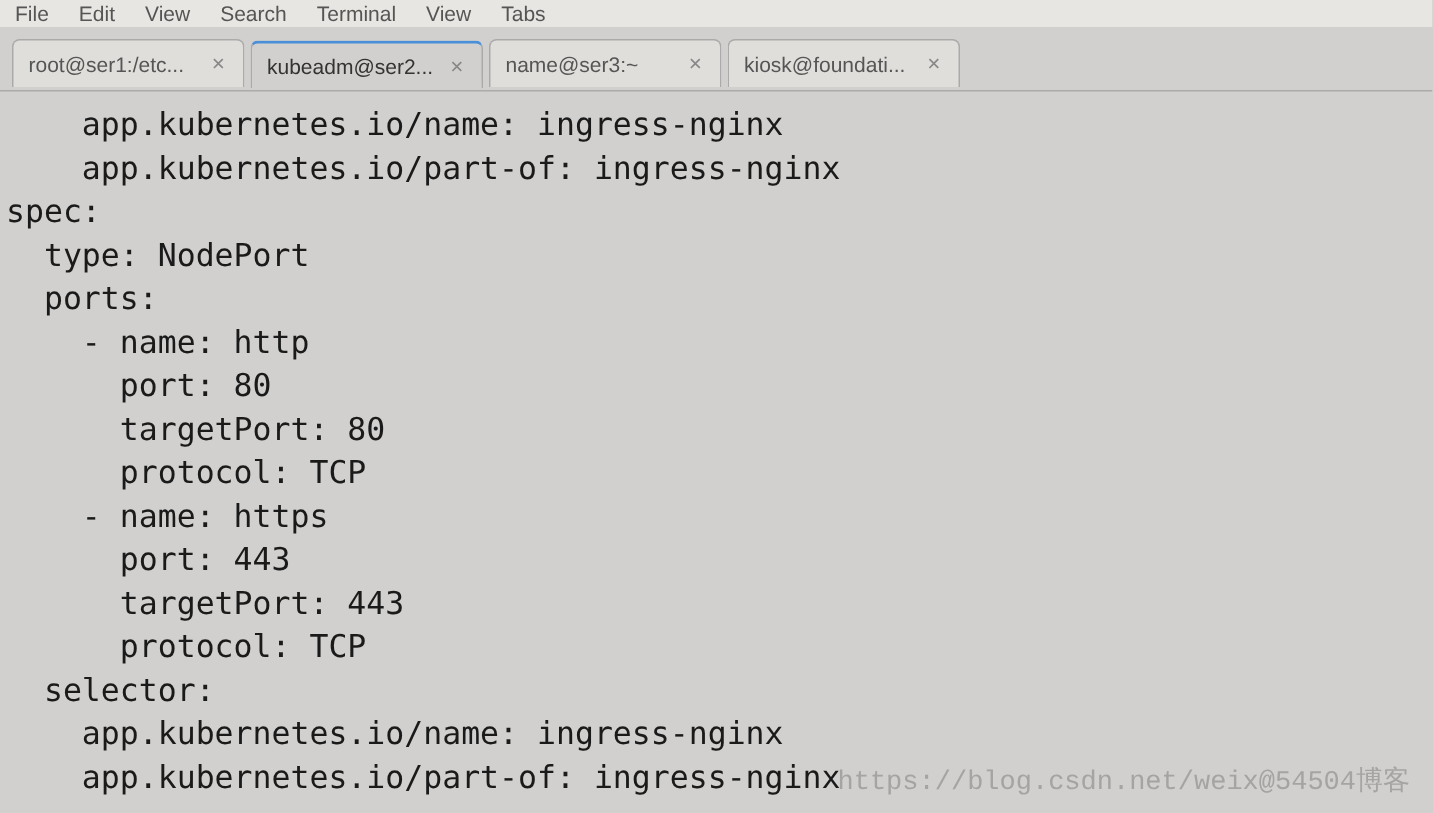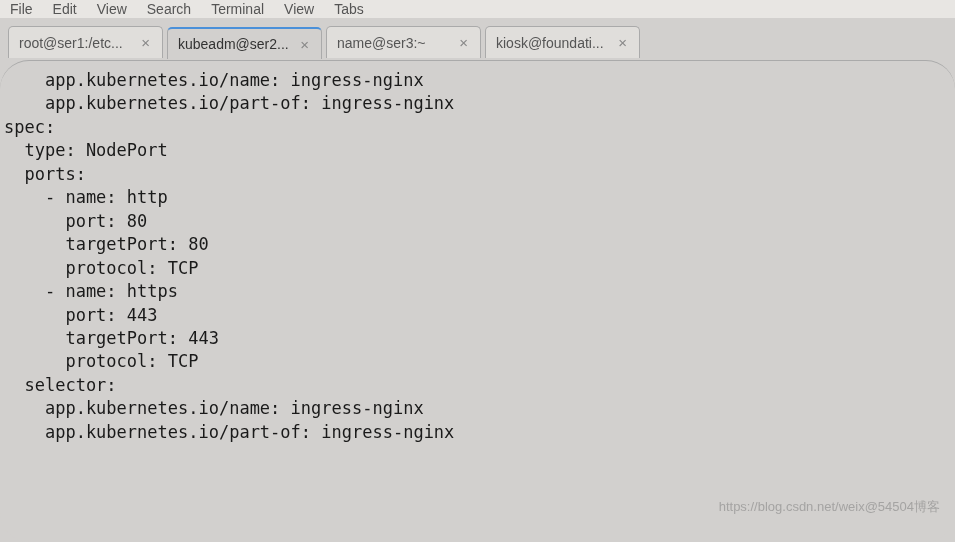"app.kubernetes.io/name: ingress-nginx" .terminal { border-radius: 29px -> none; font-size: 17px -> 21px }
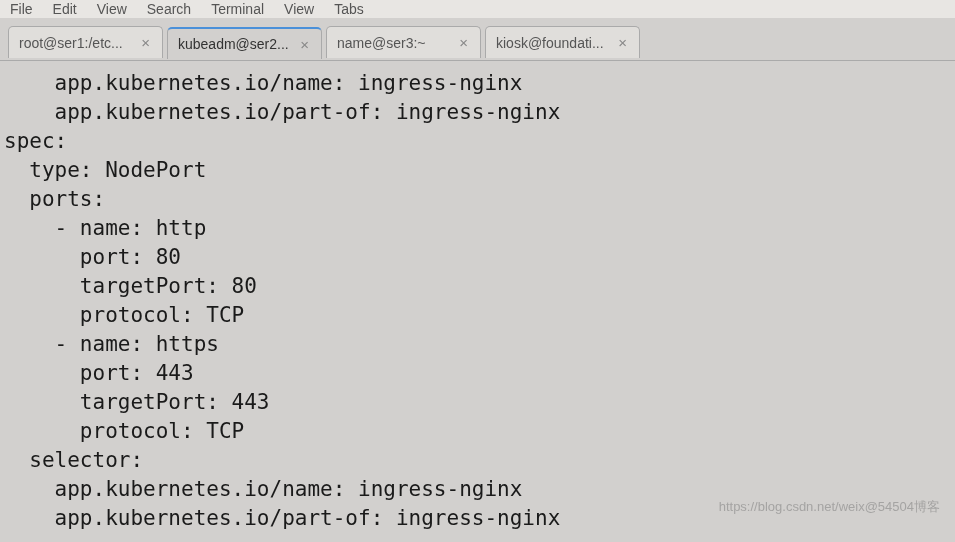"https://blog.csdn.net/weix@54504博客" .watermark { bottom: 26px -> 10px; font-family: Liberation Sans, sans-serif -> Liberation Mono, monospace; font-size: 13px -> 18px }
